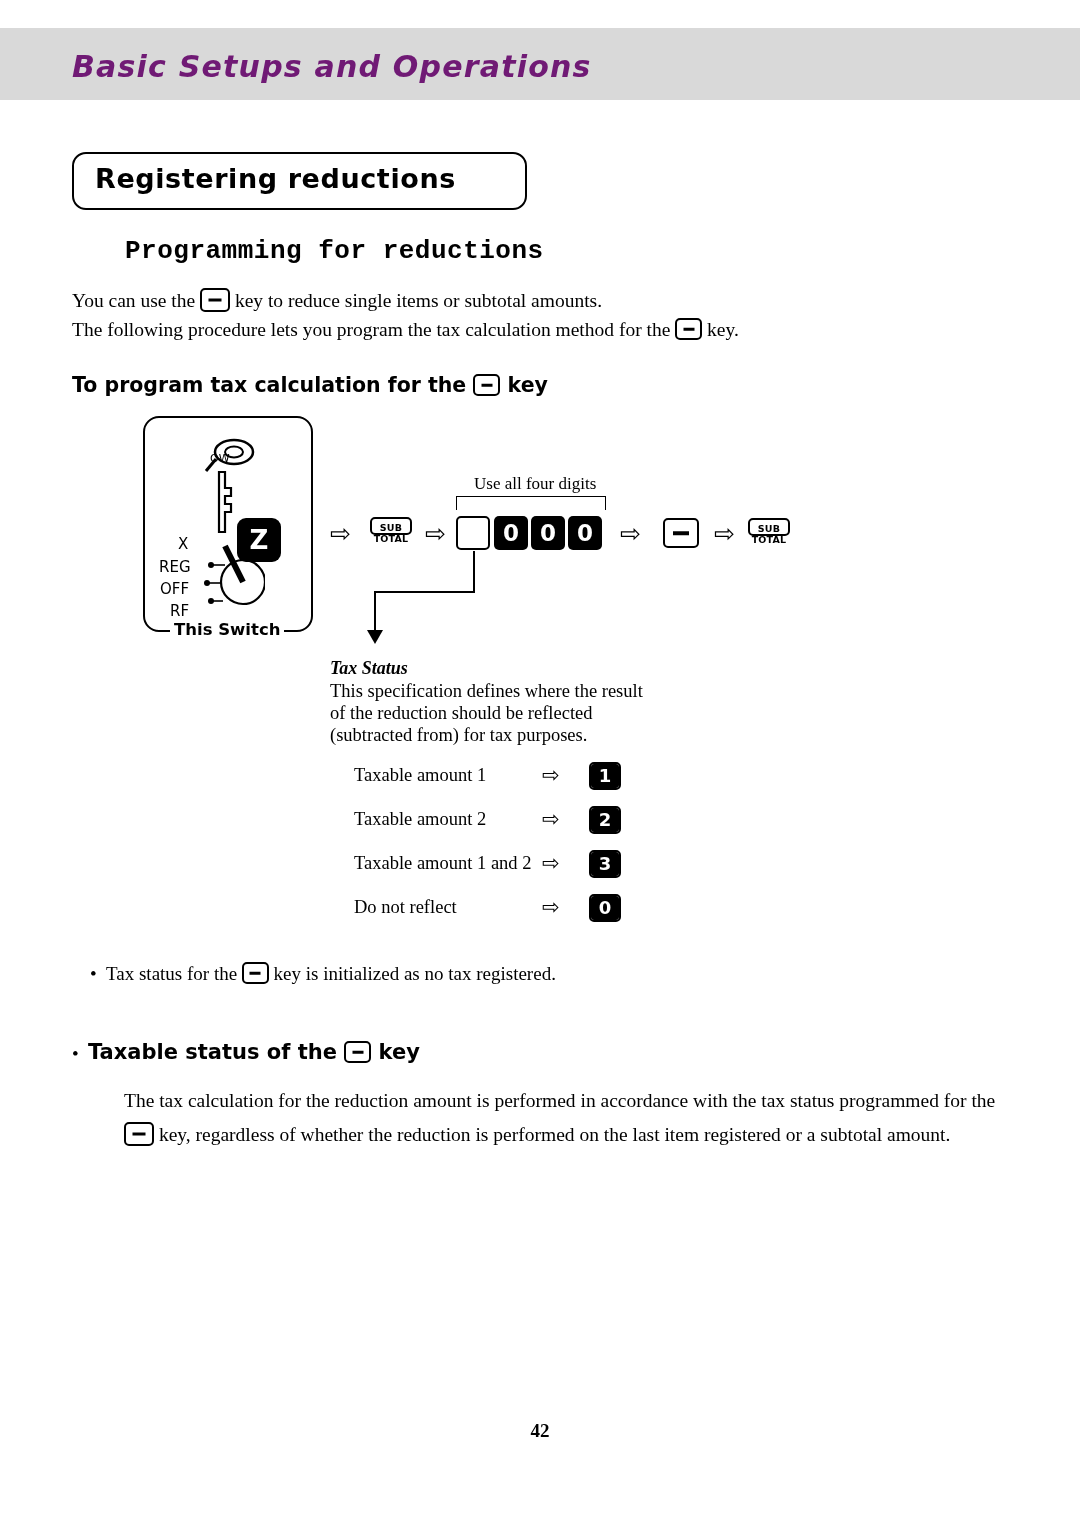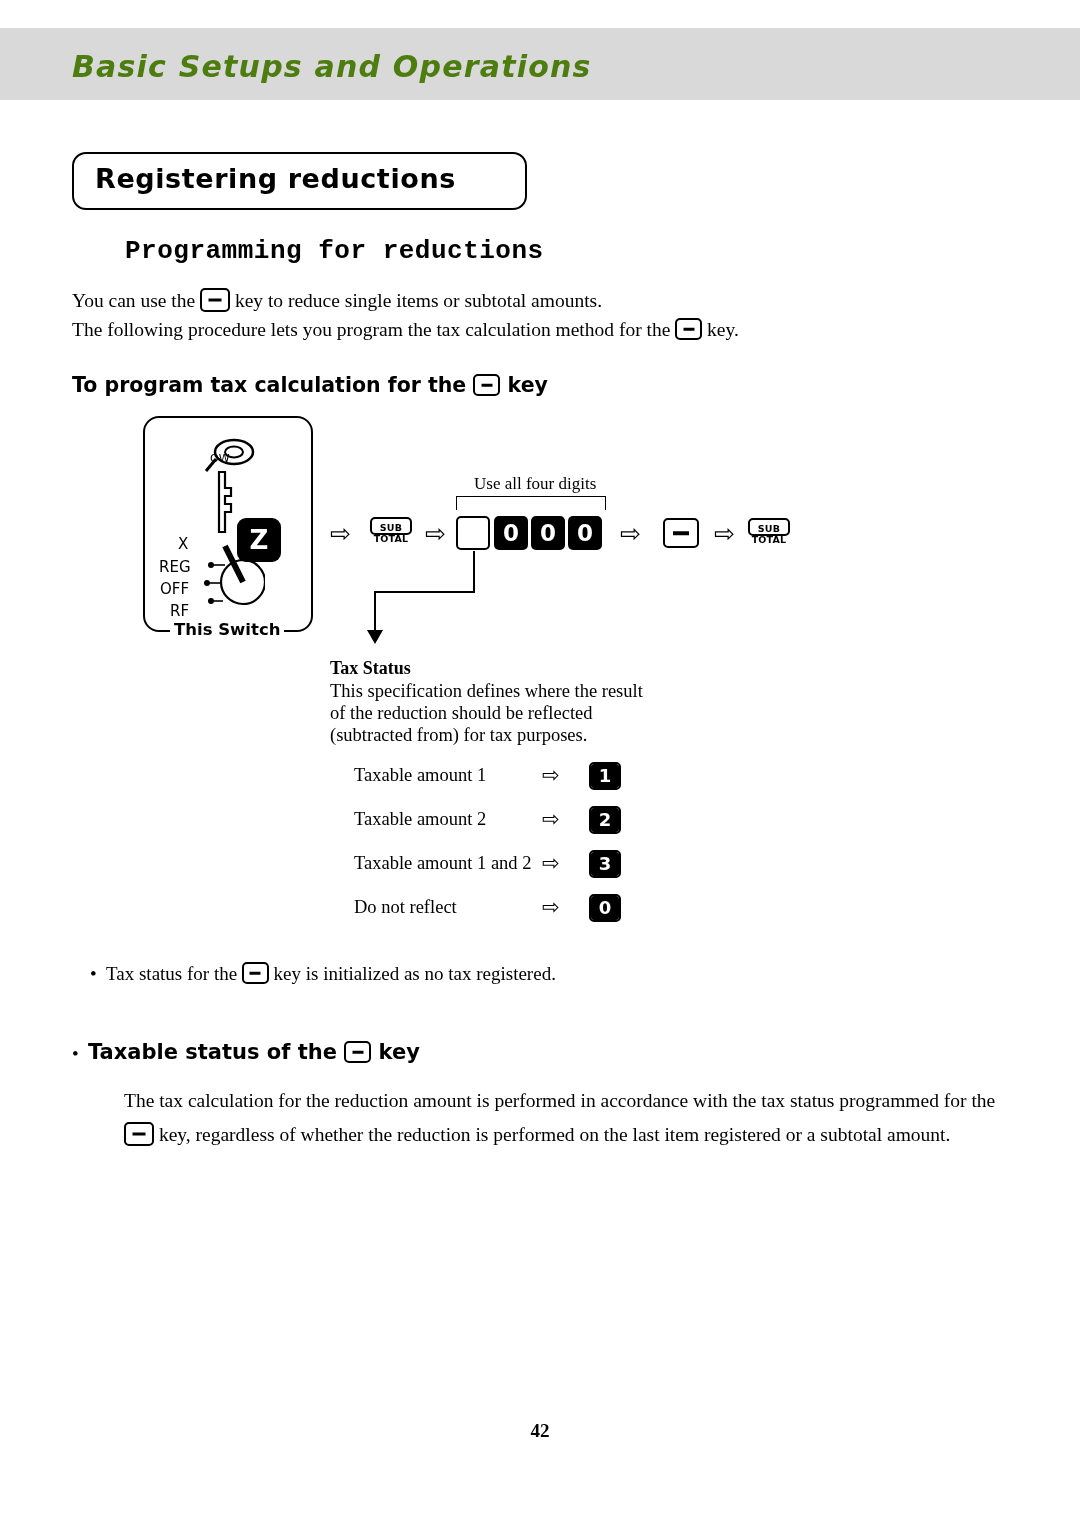"Basic Setups and Operations" .header-title { color: #4d7c0f -> #701a75 }
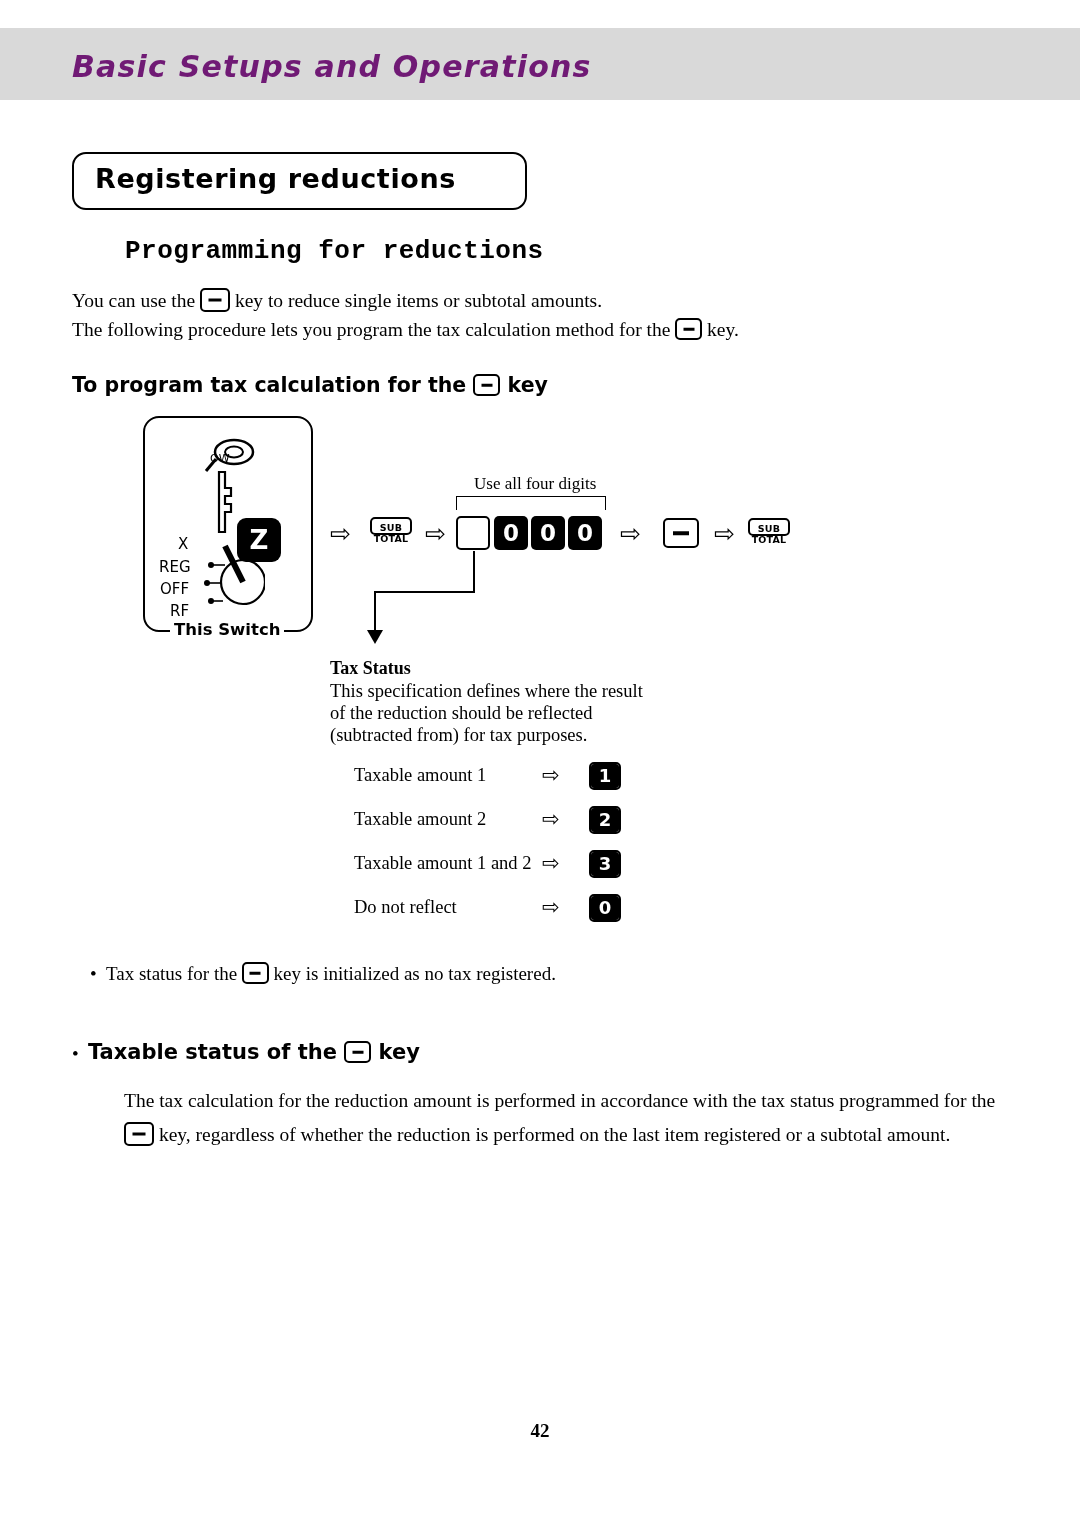"Tax Status" .tax-status-title { font-style: none -> italic }
